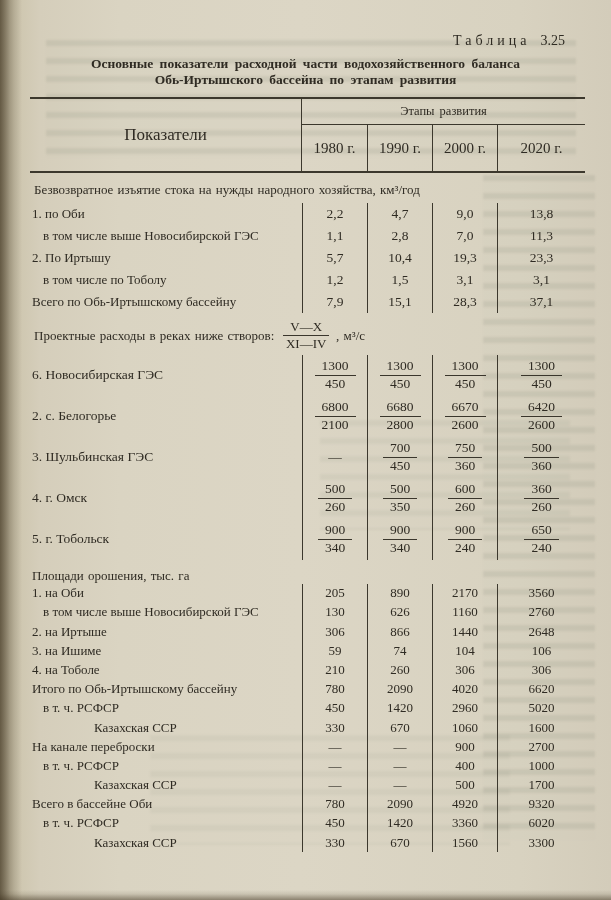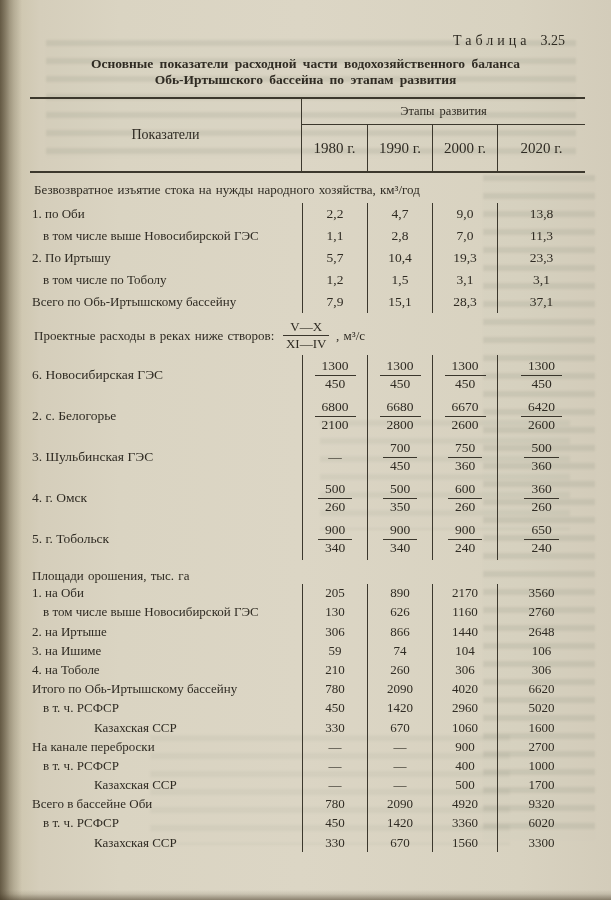"Показатели" .h-ind { font-size: 14px -> 17px }
